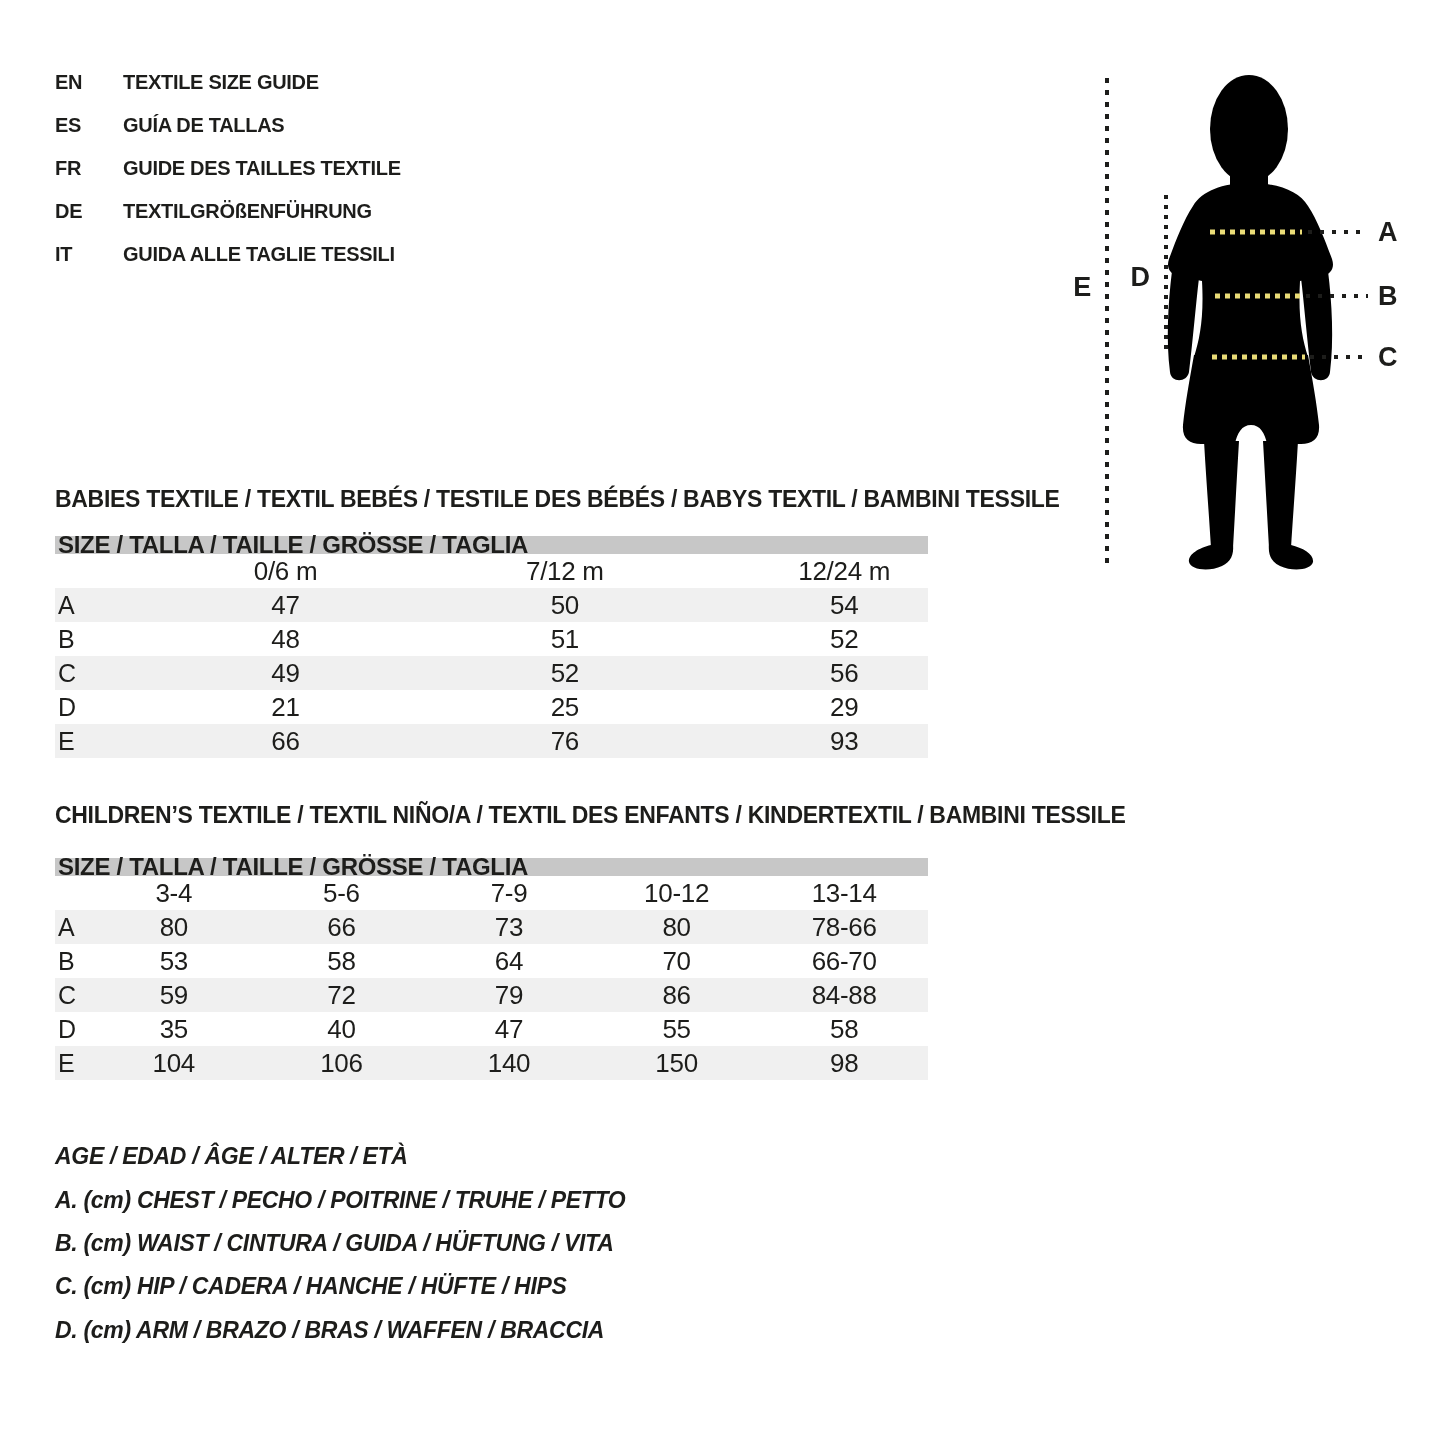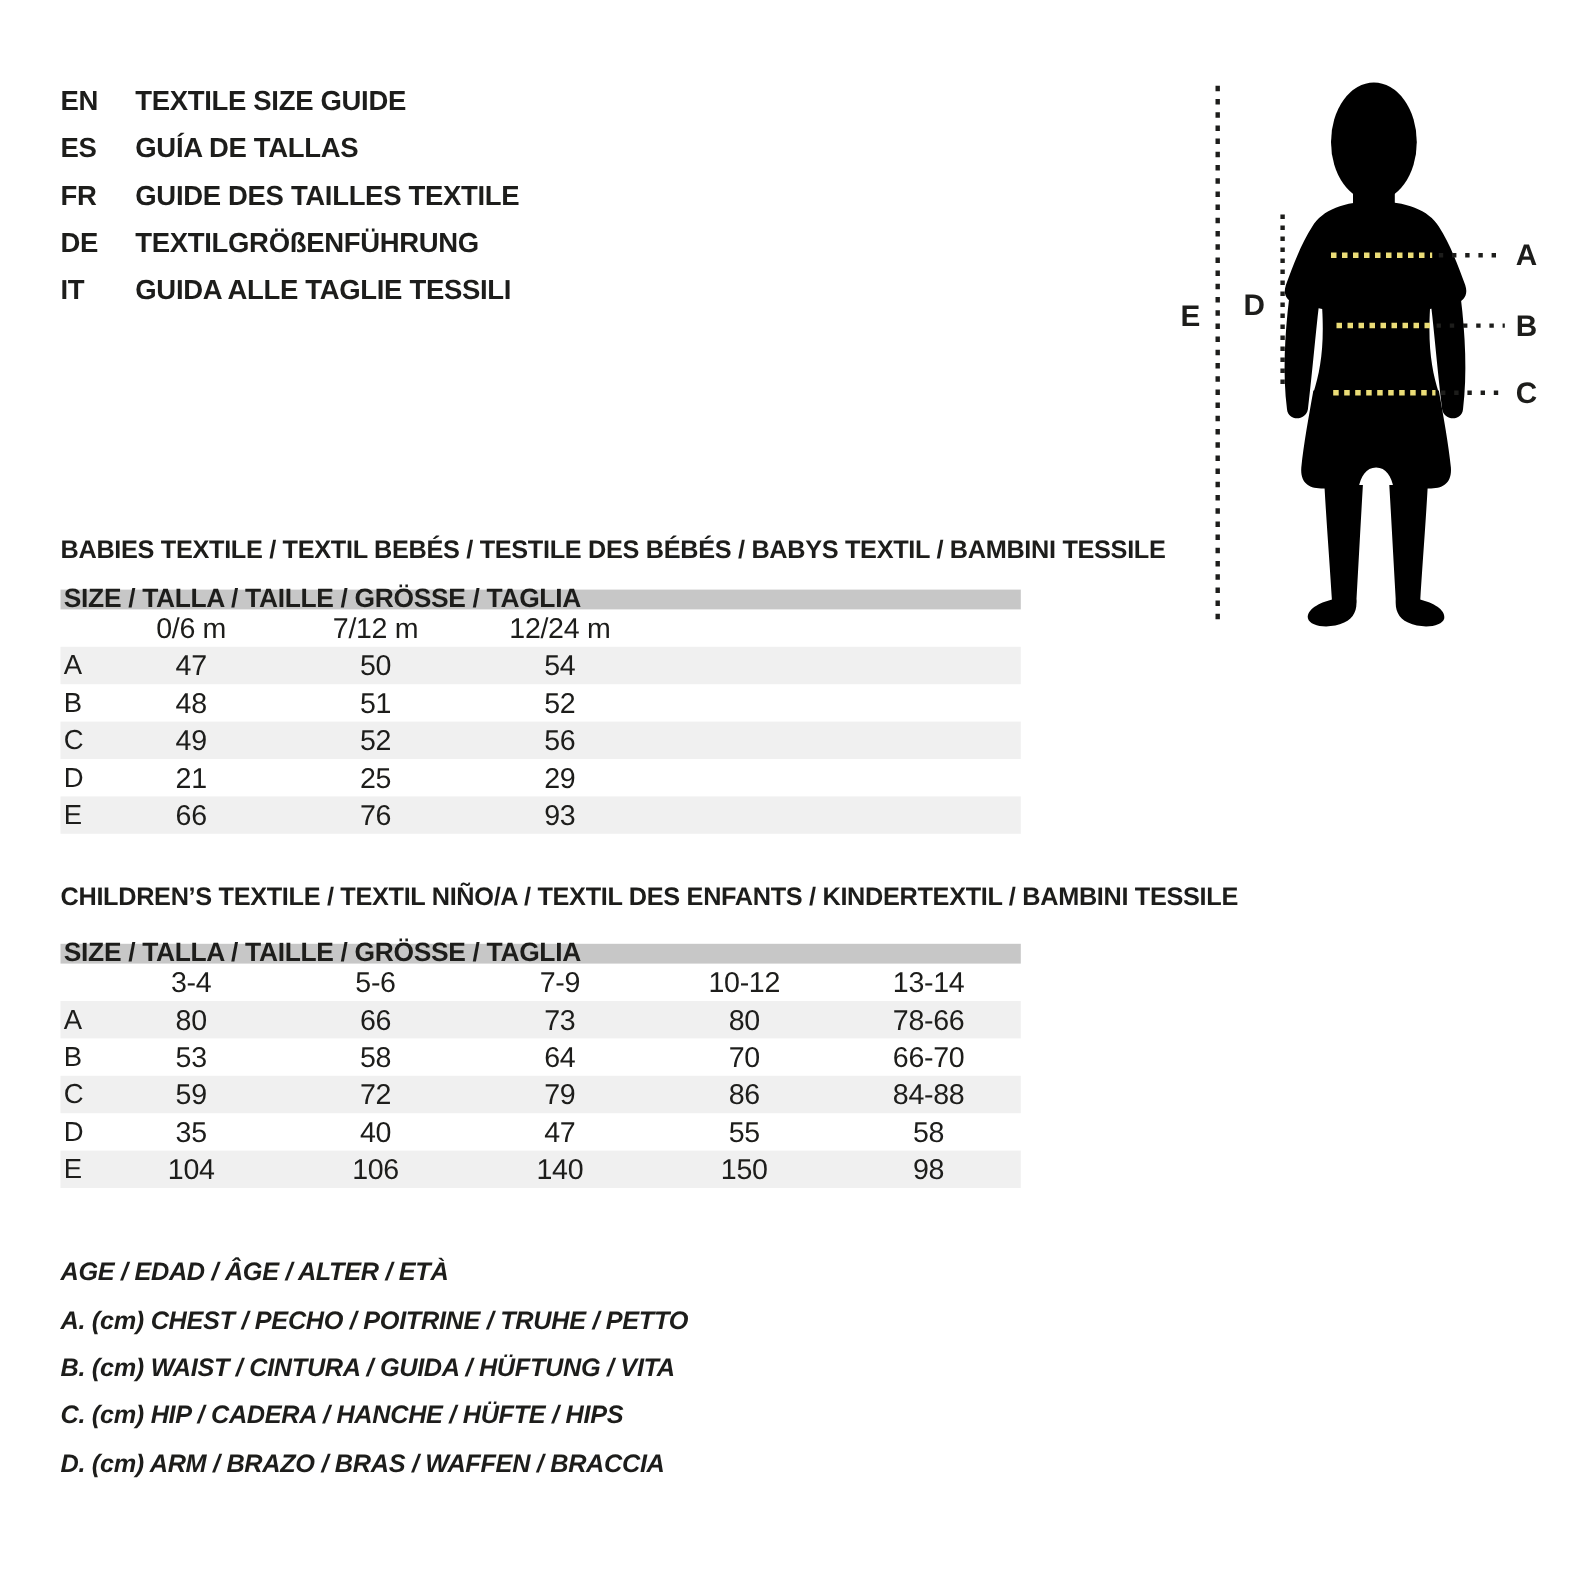"EN" .lang-row { align-items: center -> flex-start; font-size: 25px -> 20px }
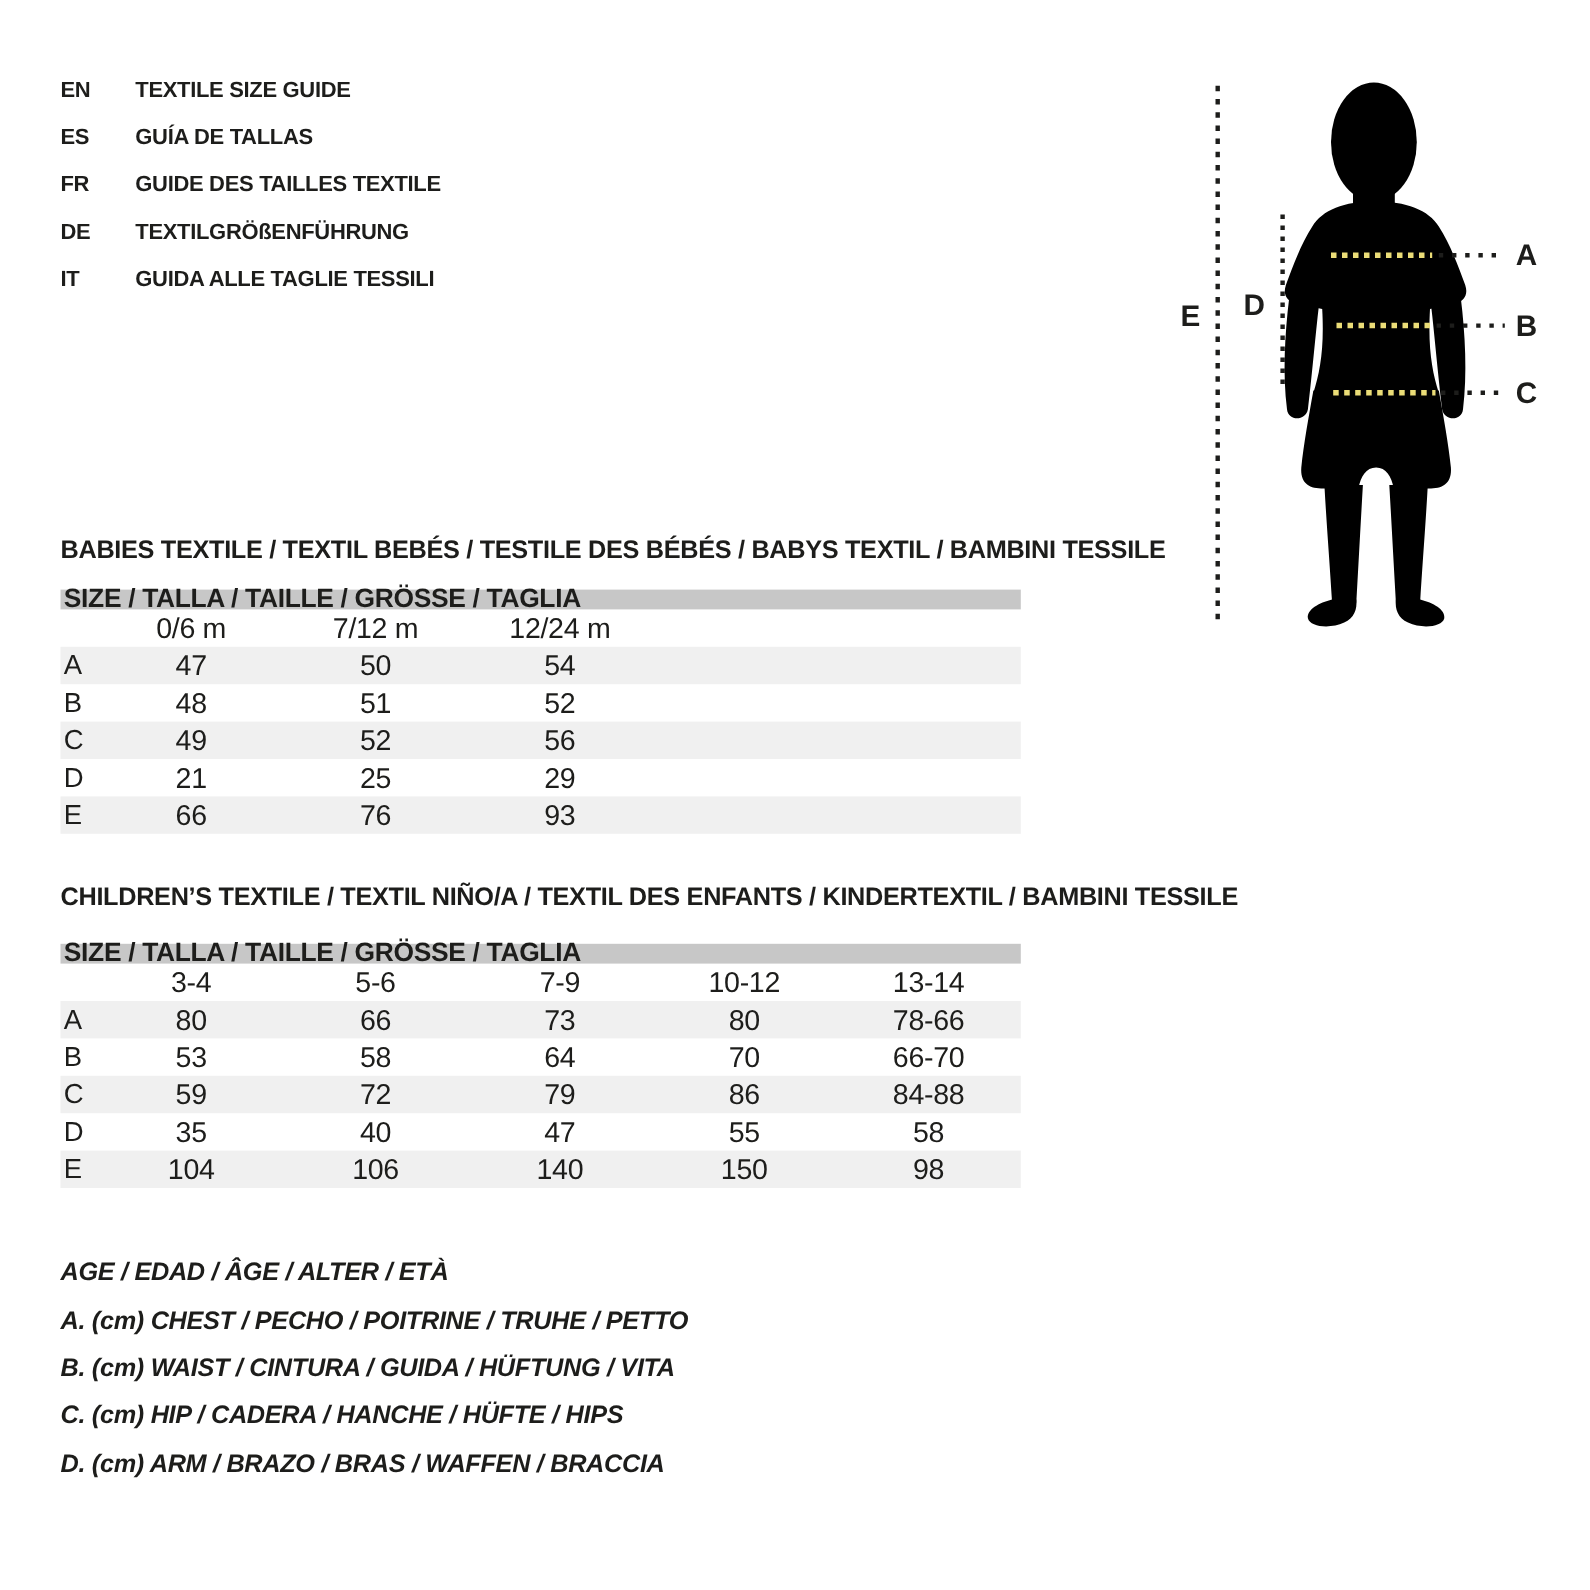"0/6 m" .trow { justify-content: none -> space-between }
